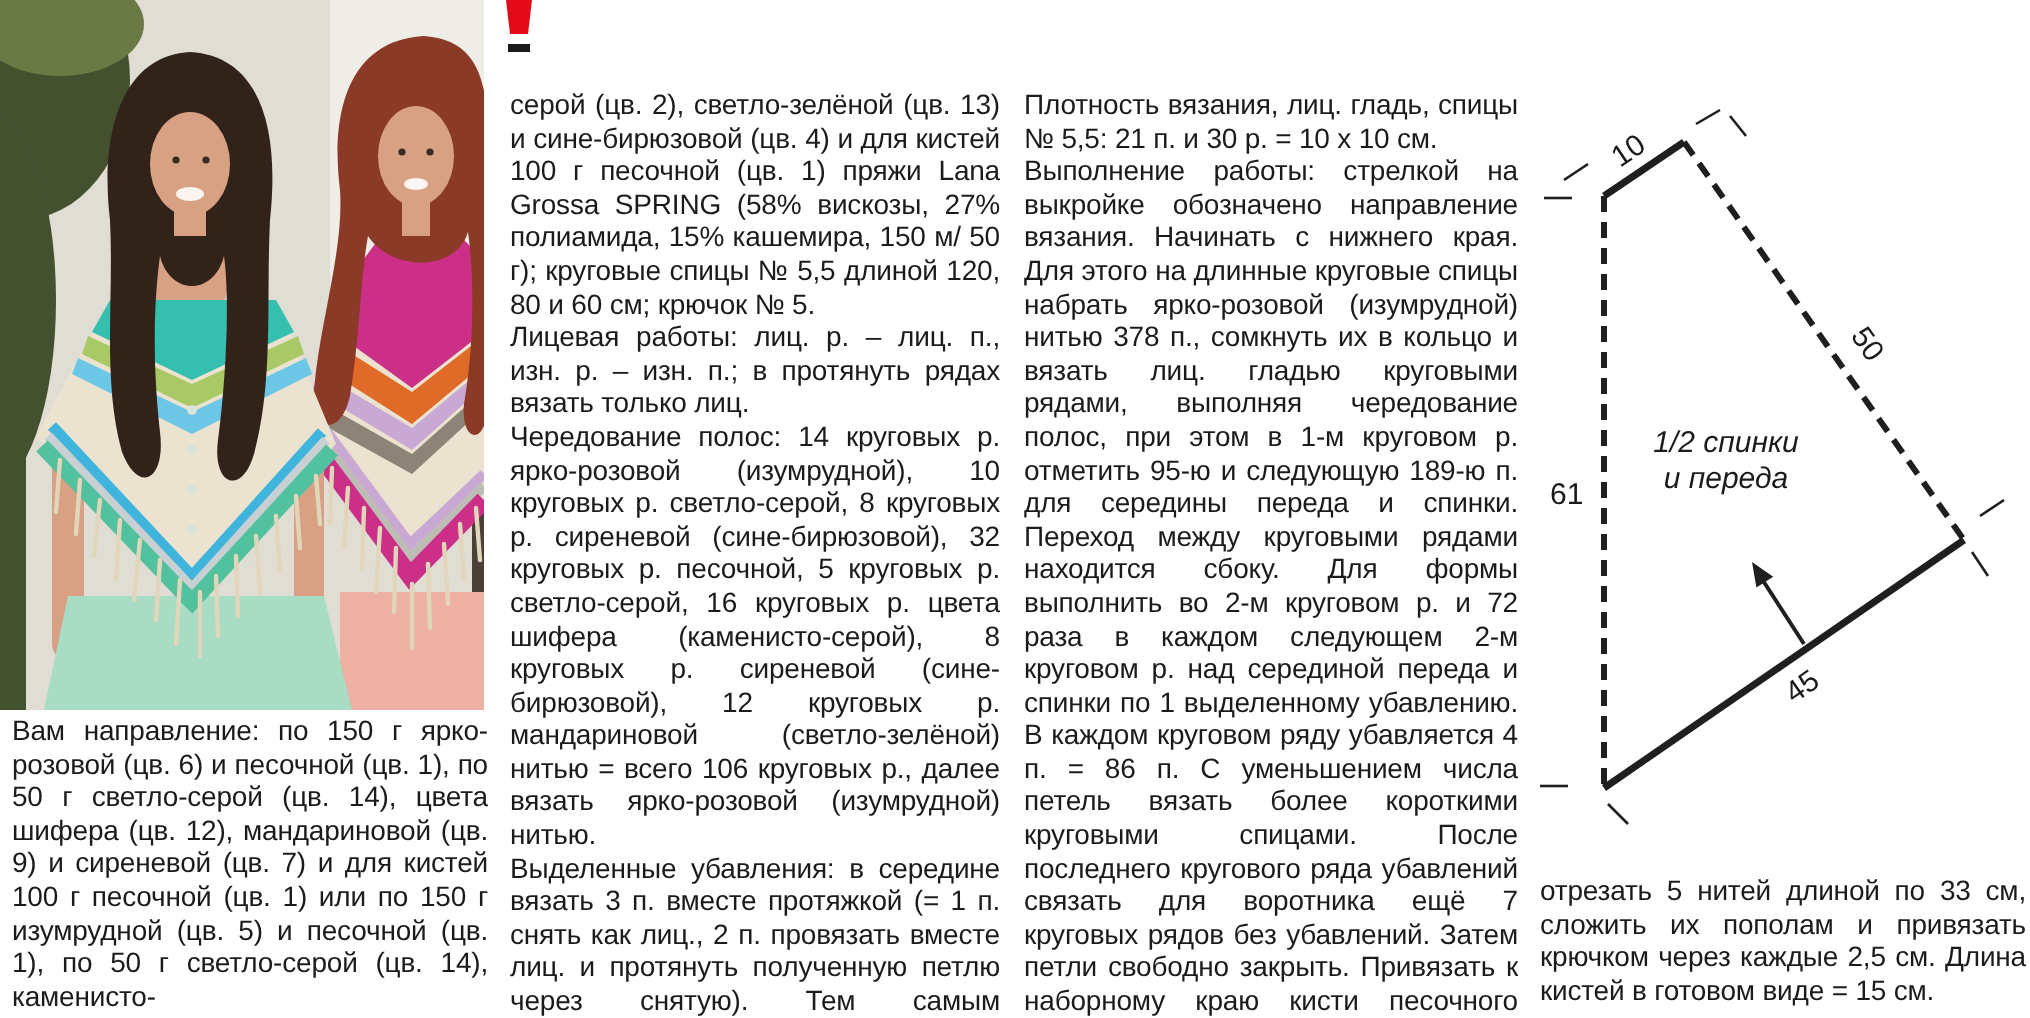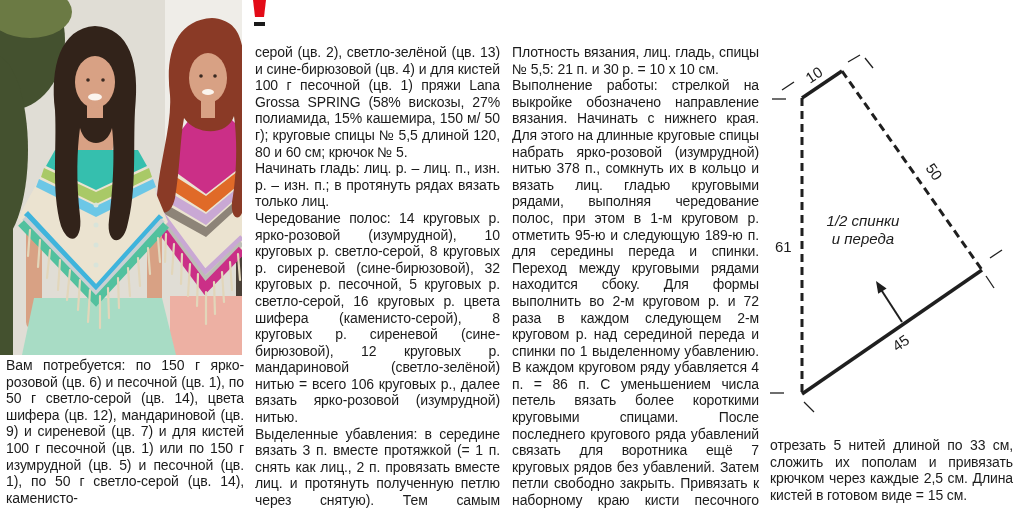"Начинать гладь:" b { text: Начинать гладь -> Лицевая работы }
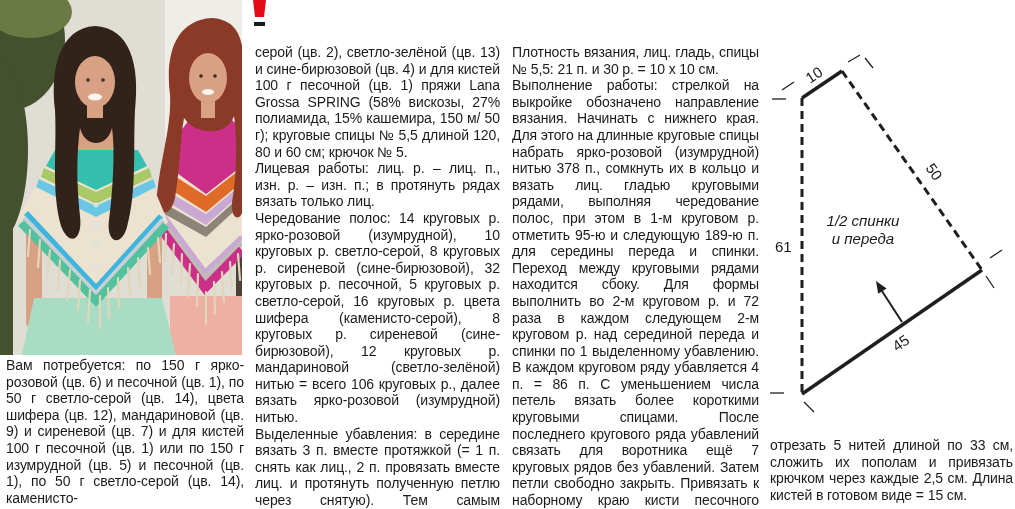"Вам потребуется:" b { text: потребуется -> направление }
